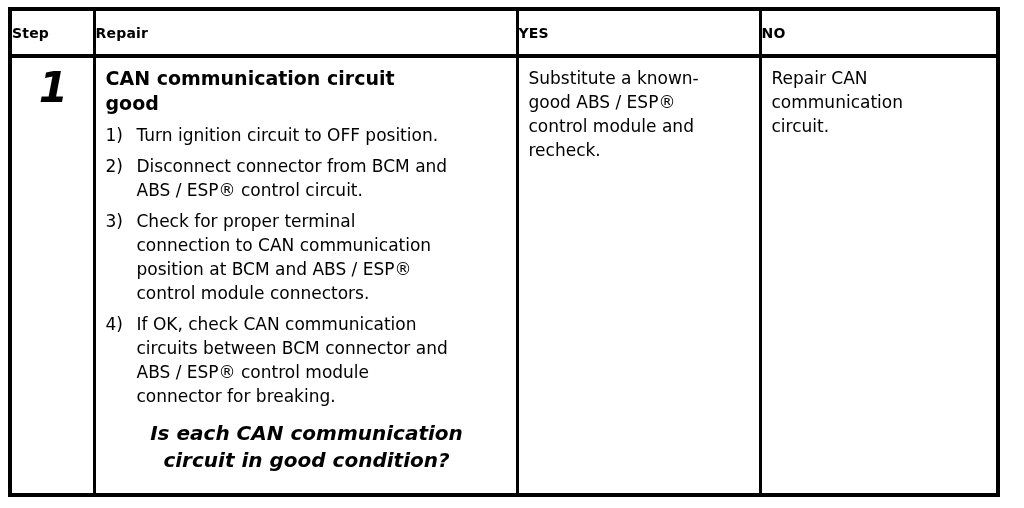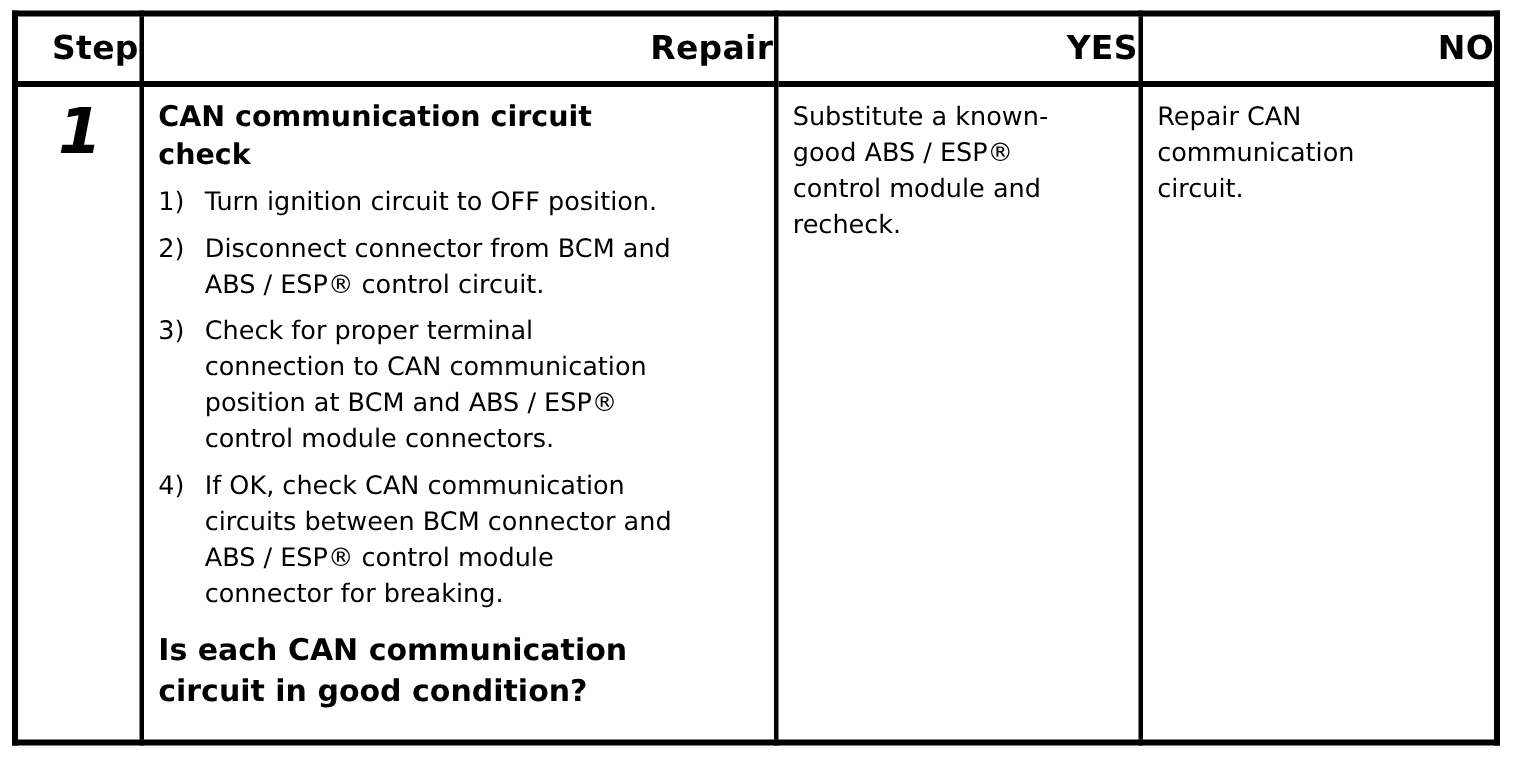"Step" table.diag tr.header-row th { font-size: 22px -> 14px; text-align: right -> left }
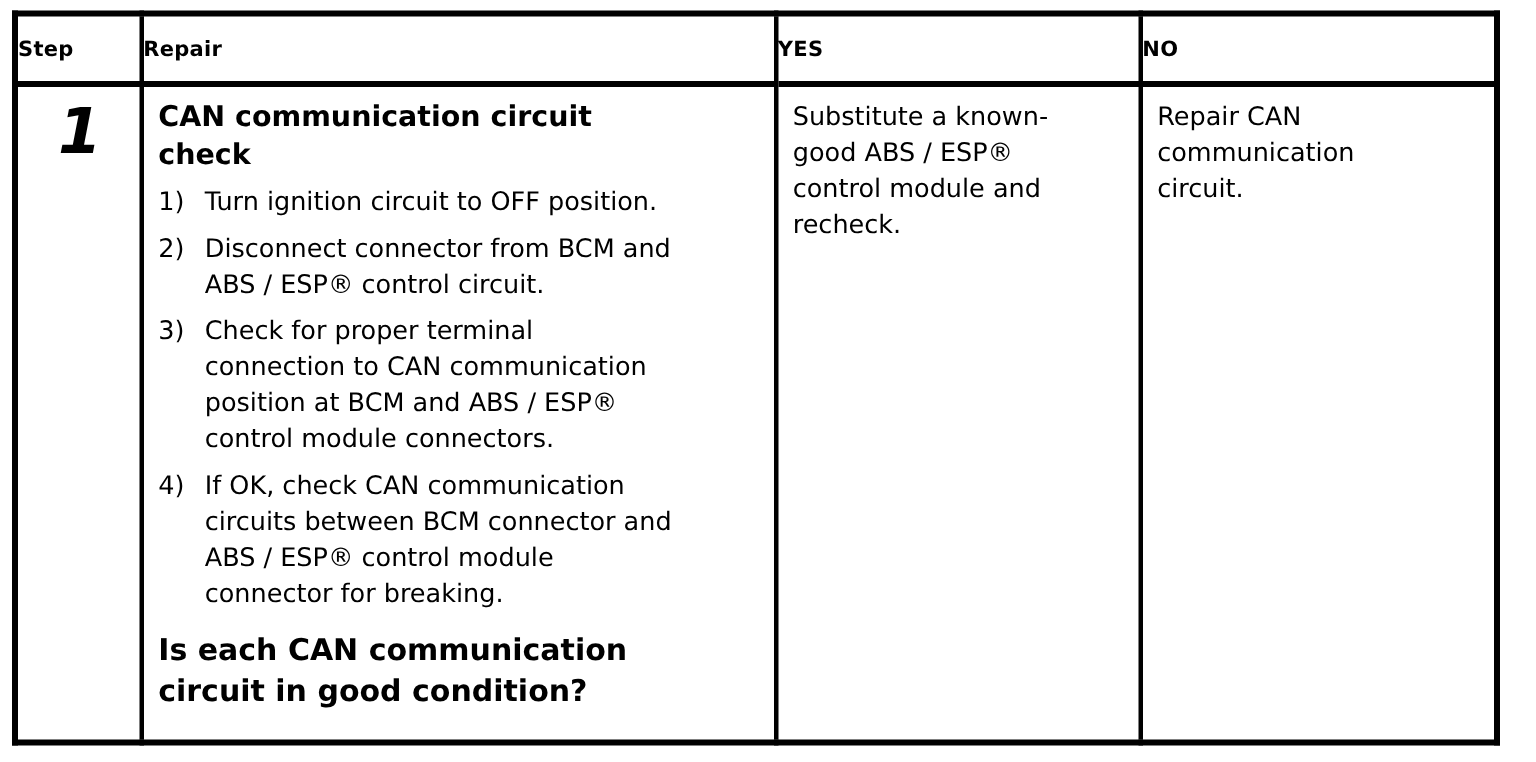"CAN communication circuit" div.action-title { text: check -> good }
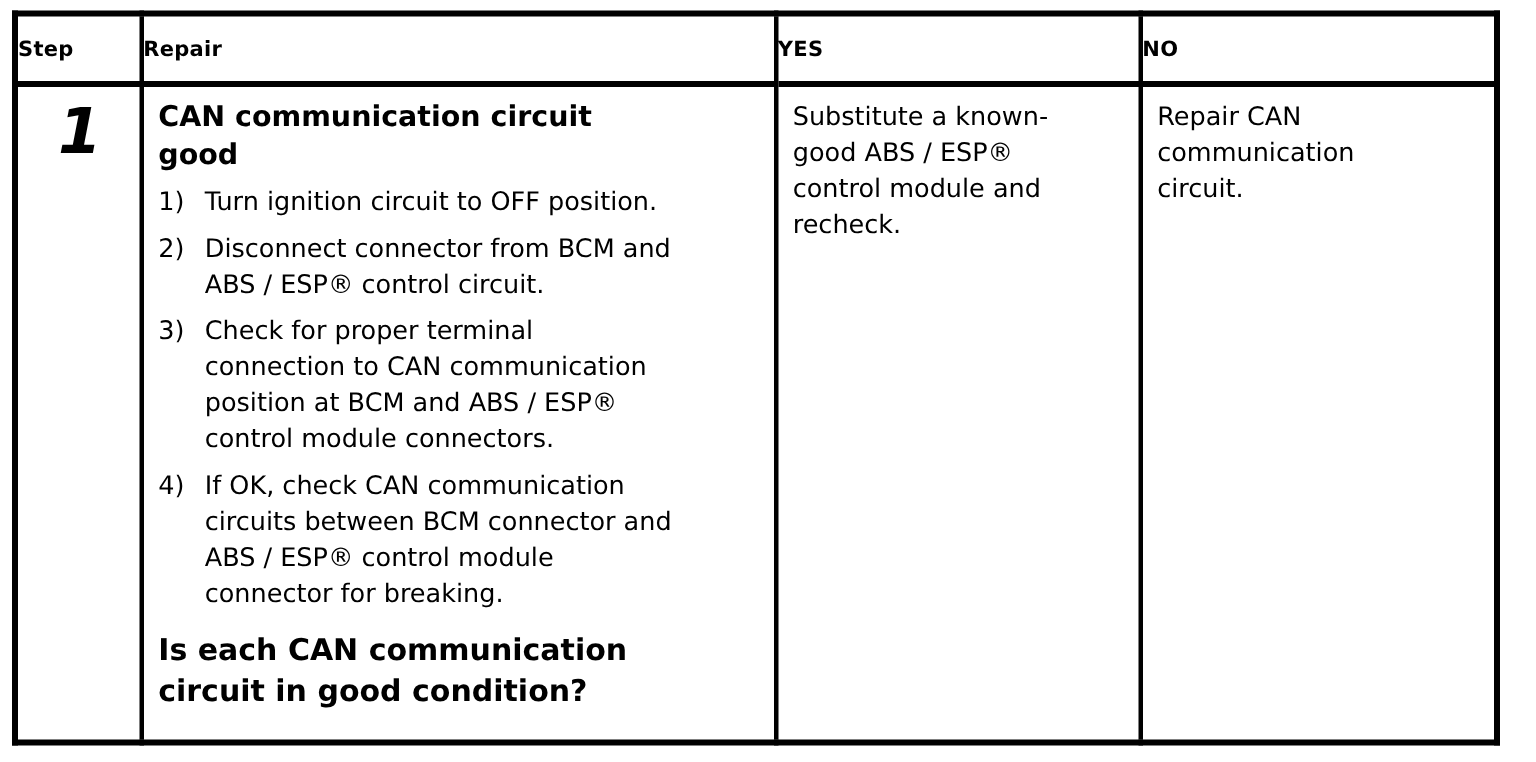"Is each CAN communication" .action-question { font-style: none -> italic; text-align: none -> center }
